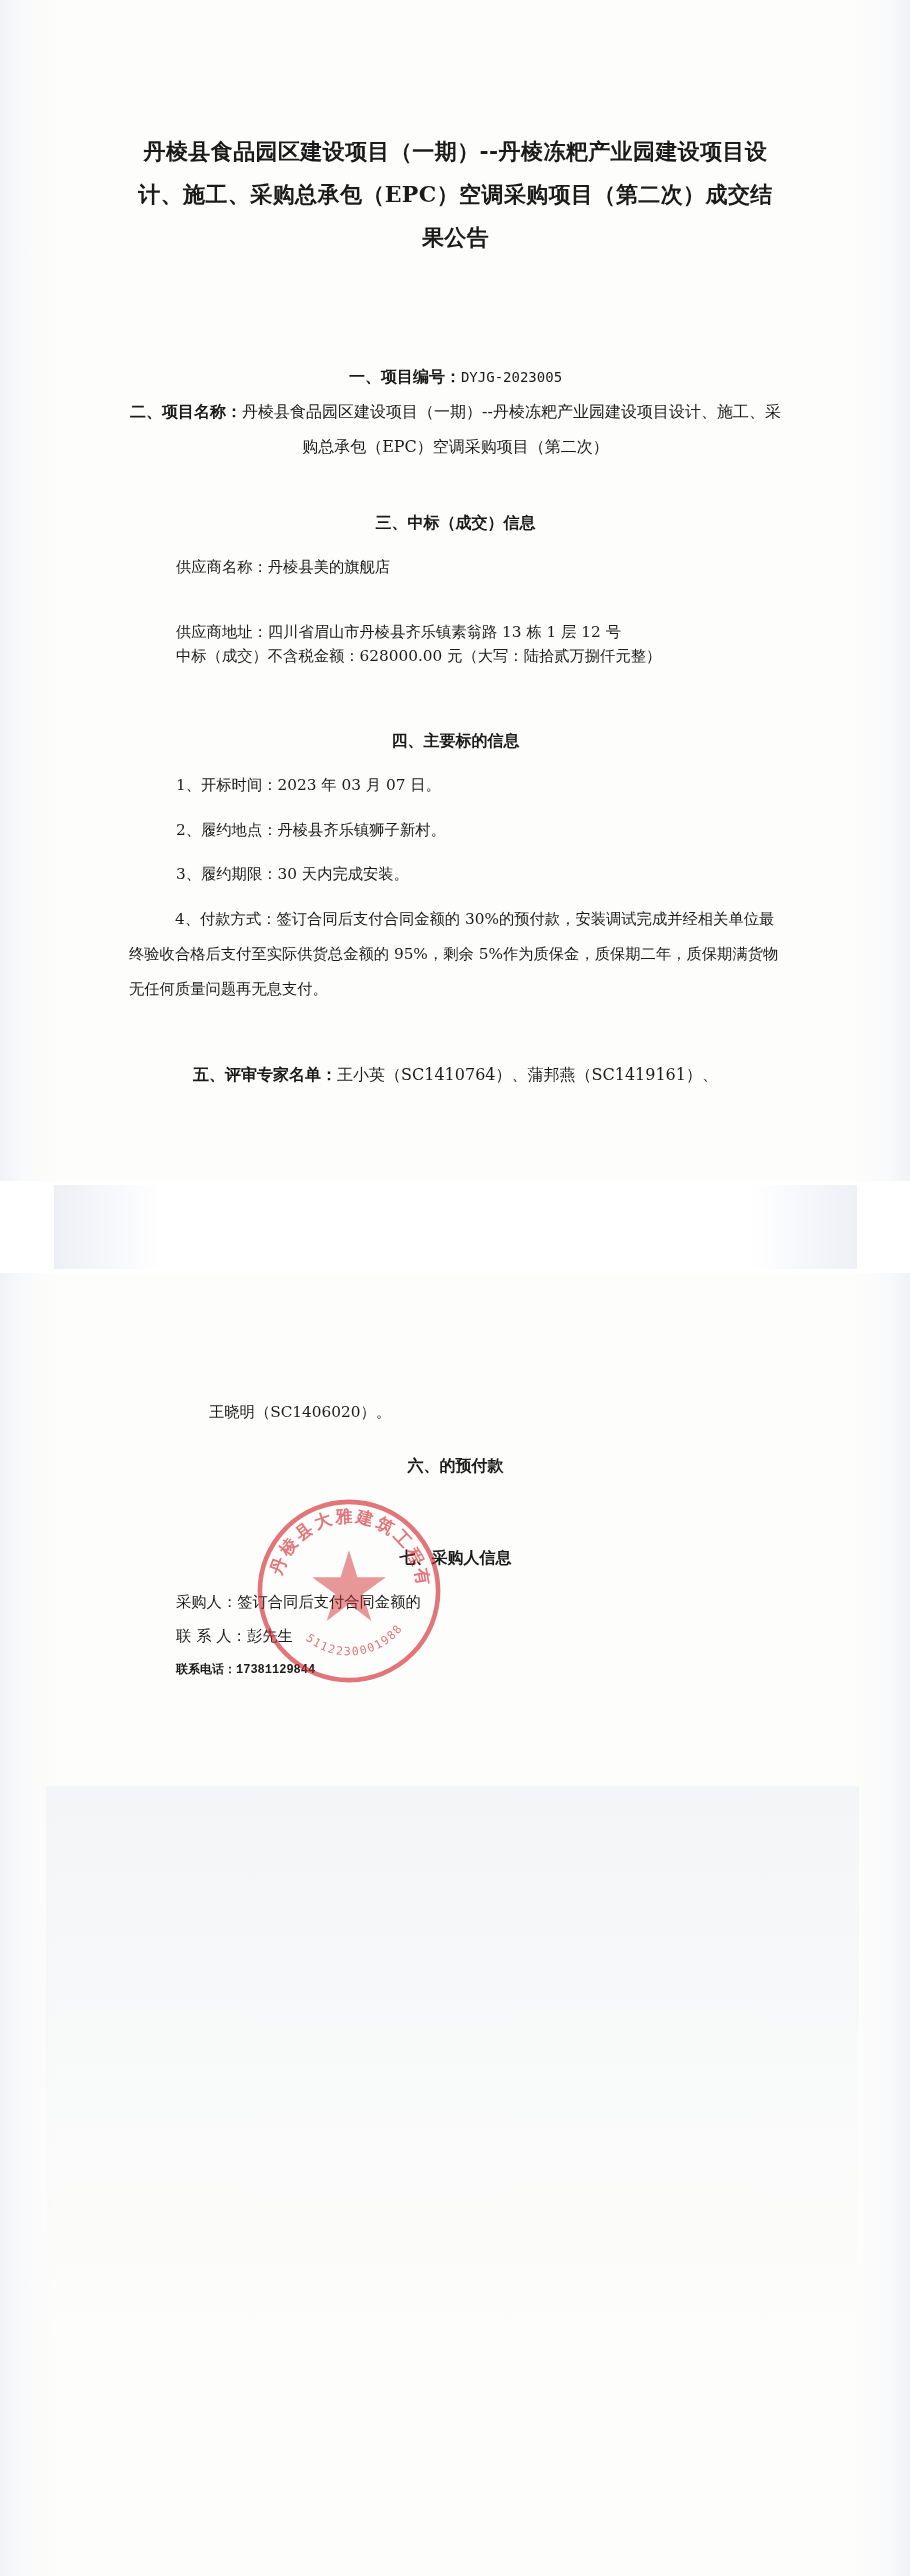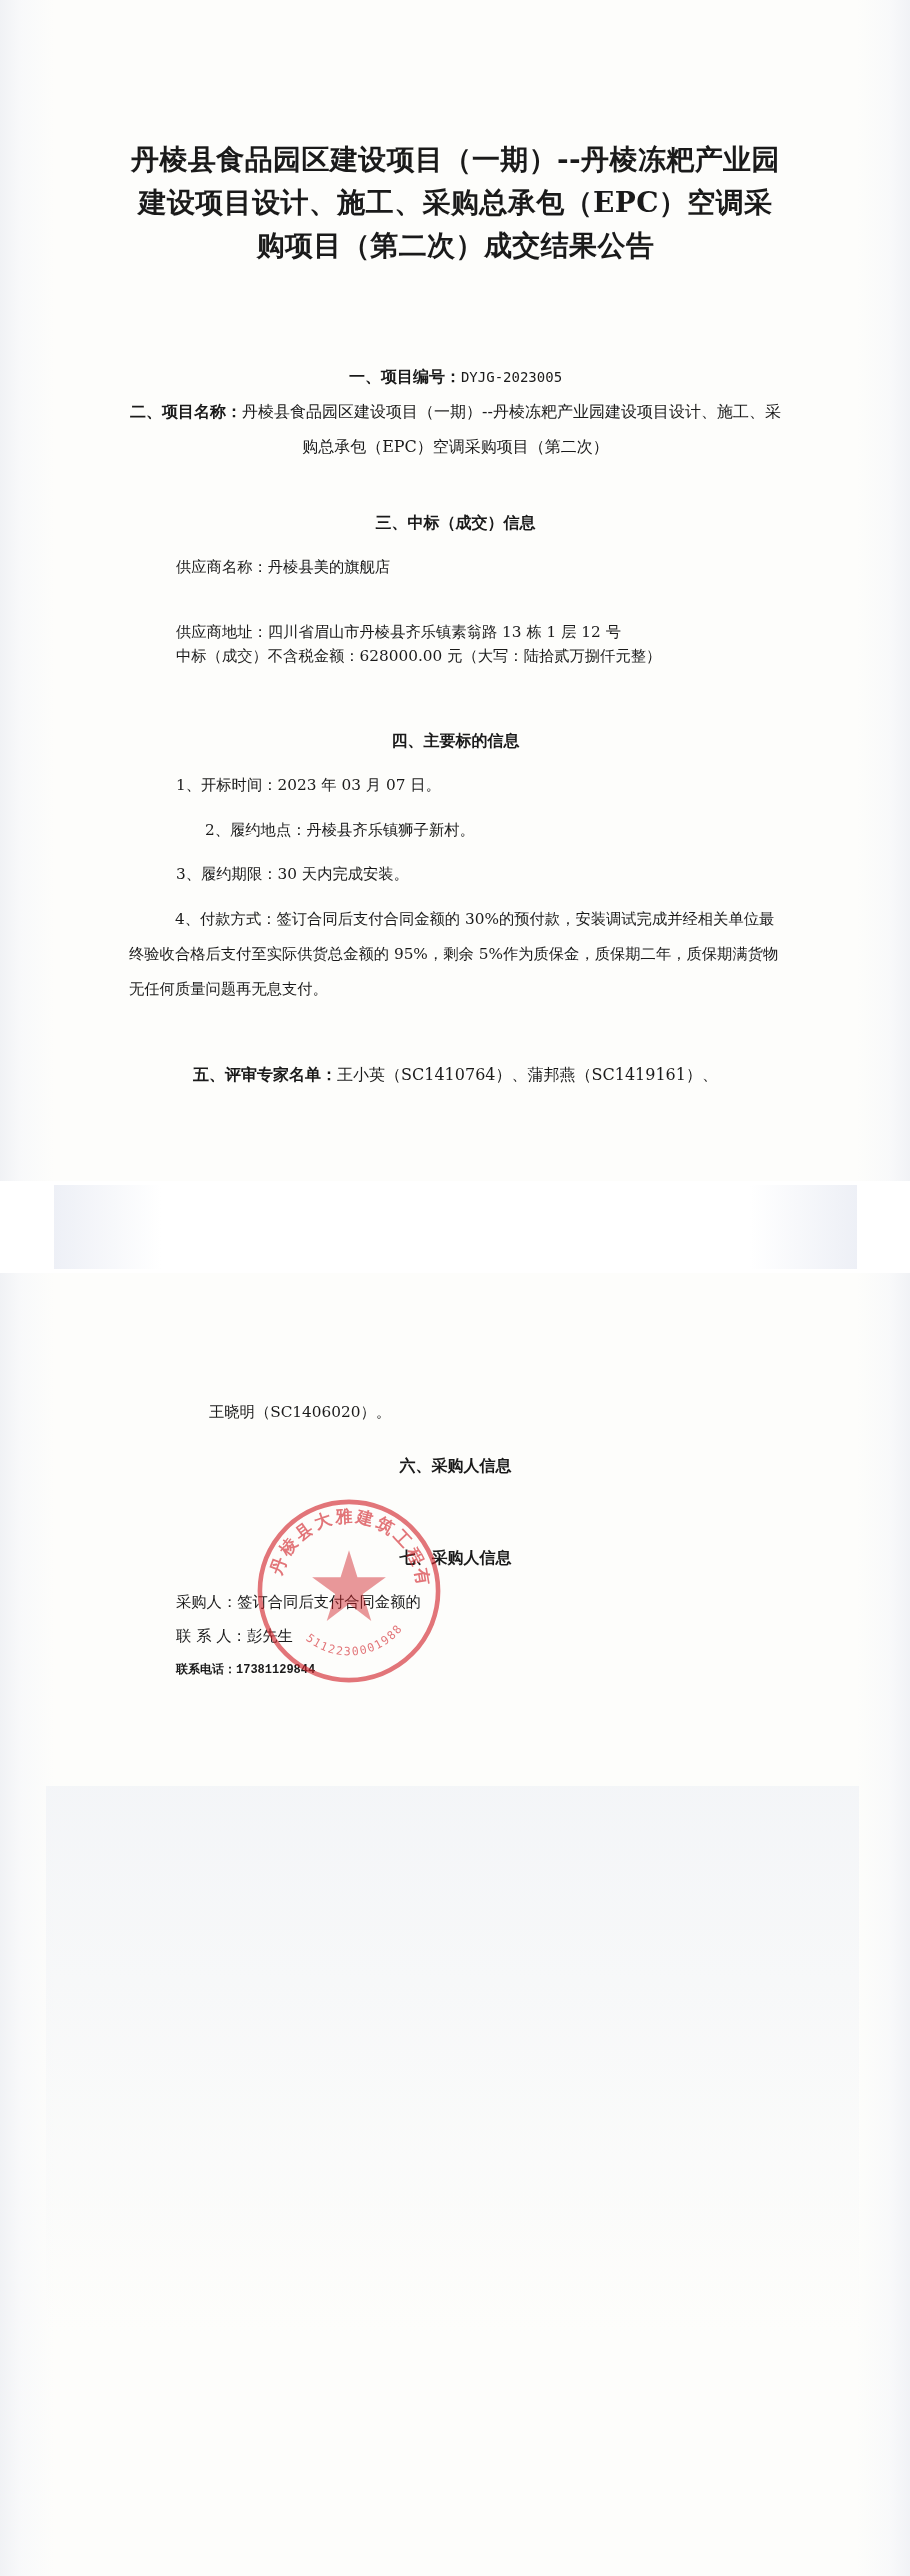"丹棱县食品园区建设项目（一期）--丹棱冻粑产业园建设项目设计、施工、采购总承包（EPC）空调采购项目（第二次）成" .doc-title { font-size: 28px -> 22px; margin-top: 8px -> none }
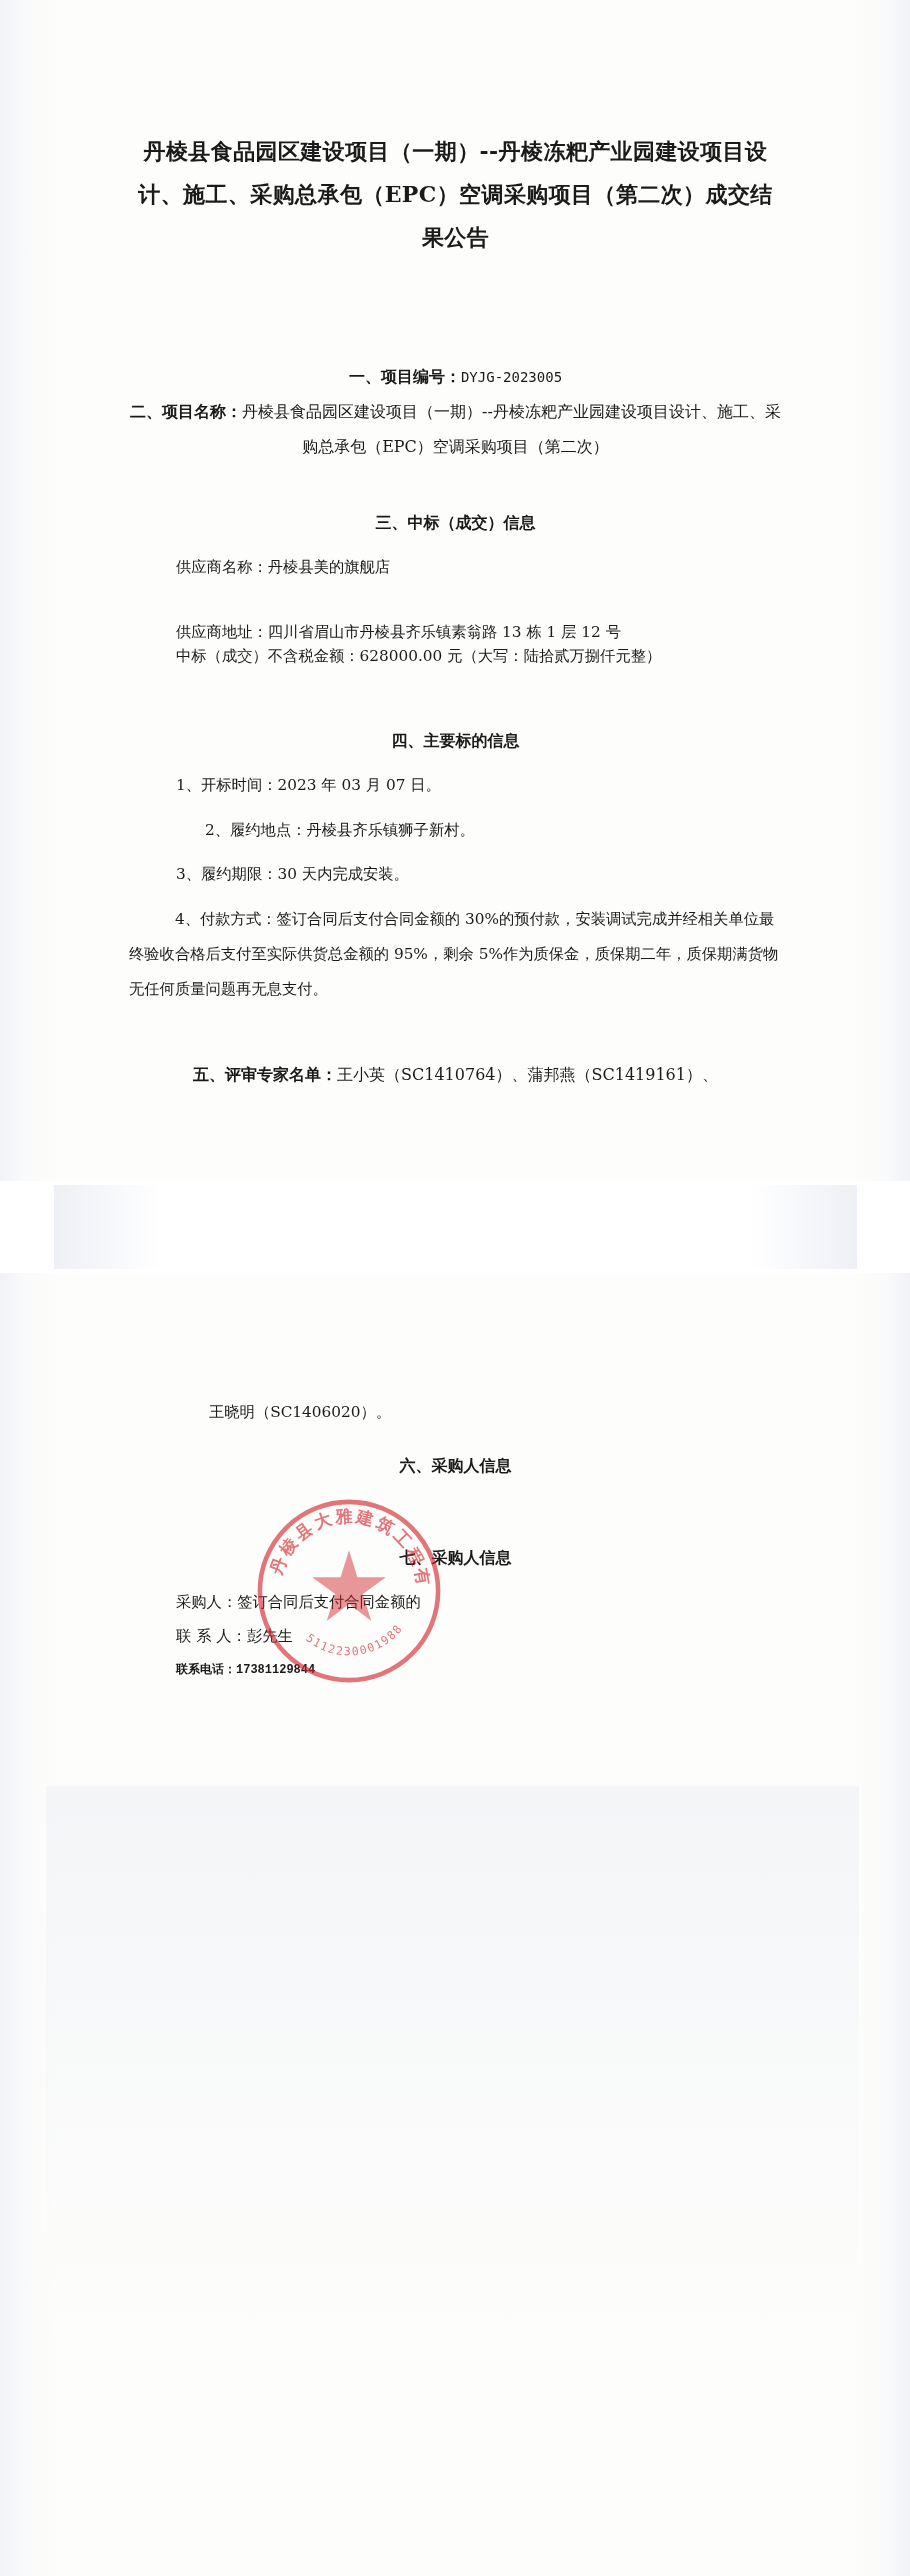"2、履约地点：丹棱县齐乐镇狮子新村。" div.block { margin-left: 29px -> none }
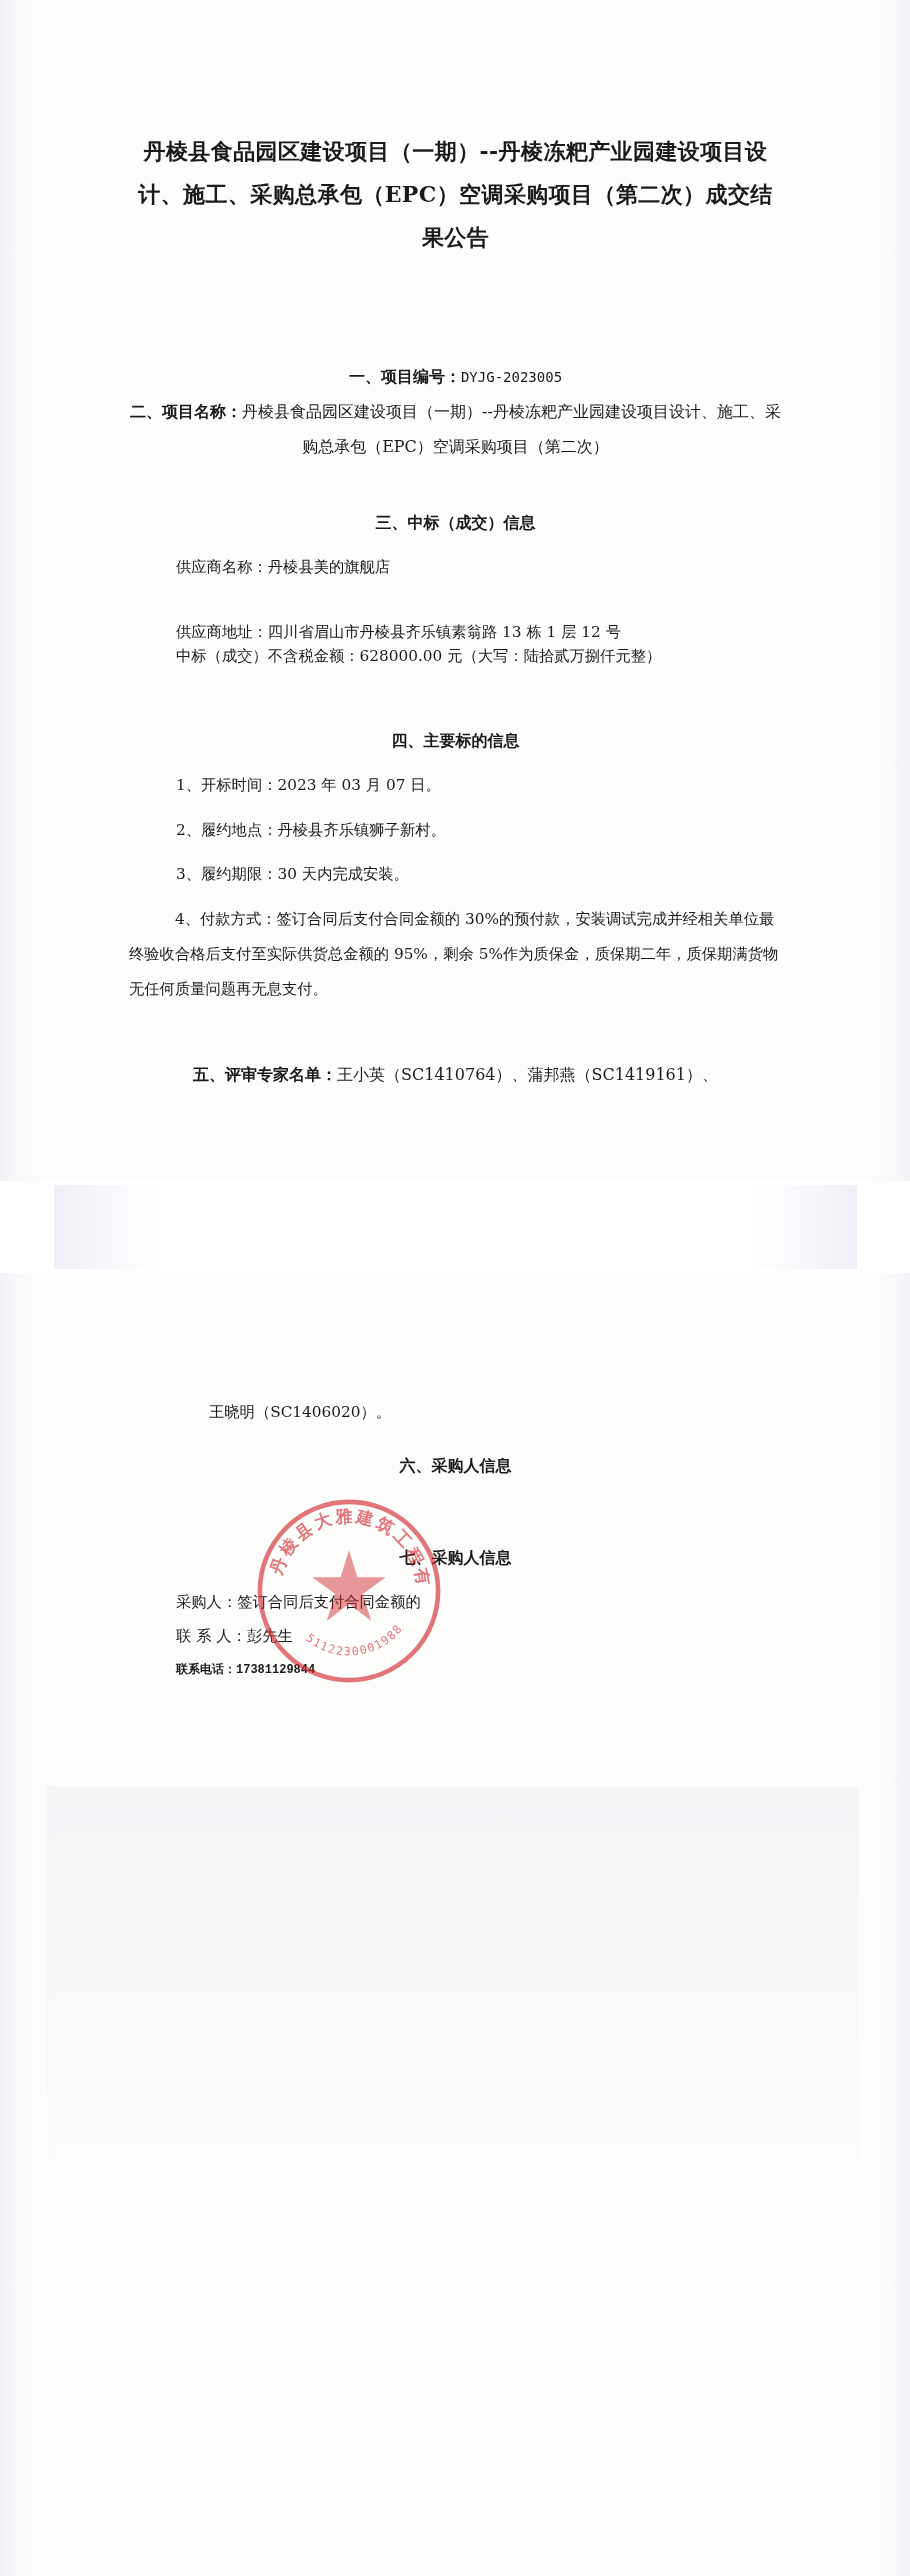"六、采购人信息" div.block { text: 采购人信息 -> 的预付款 }
